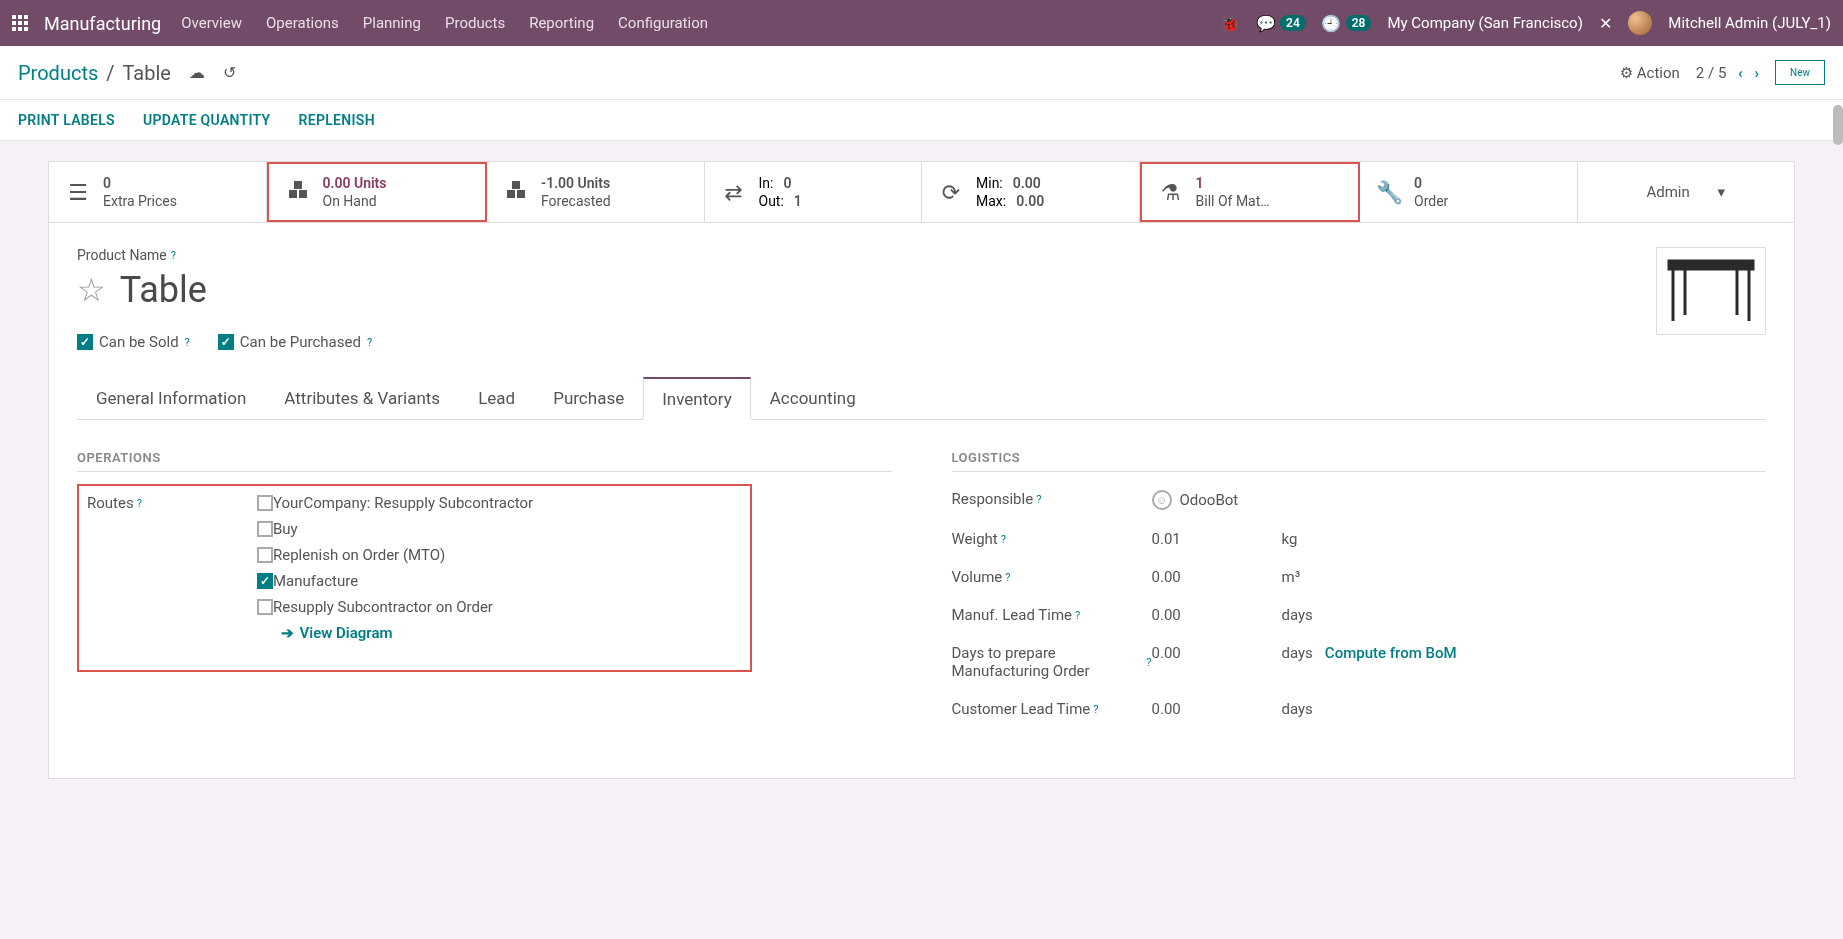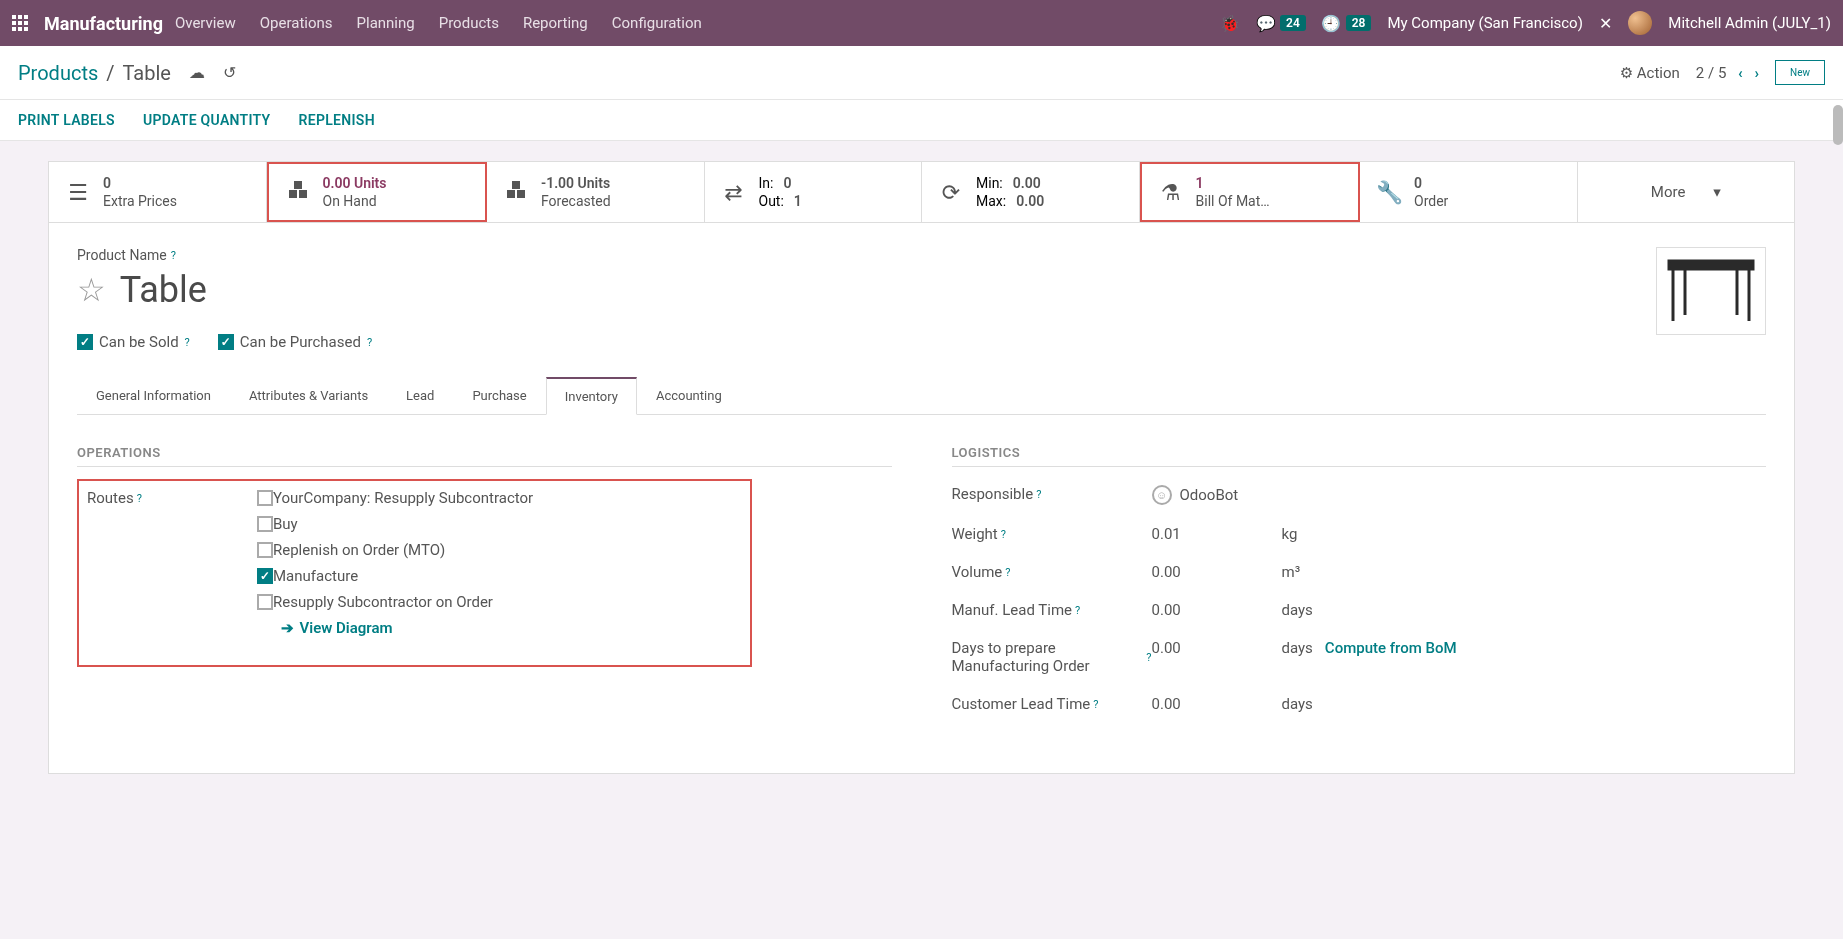"Manufacturing" .topbar .app-name { font-weight: 700 -> 400; margin-right: 12px -> 20px }
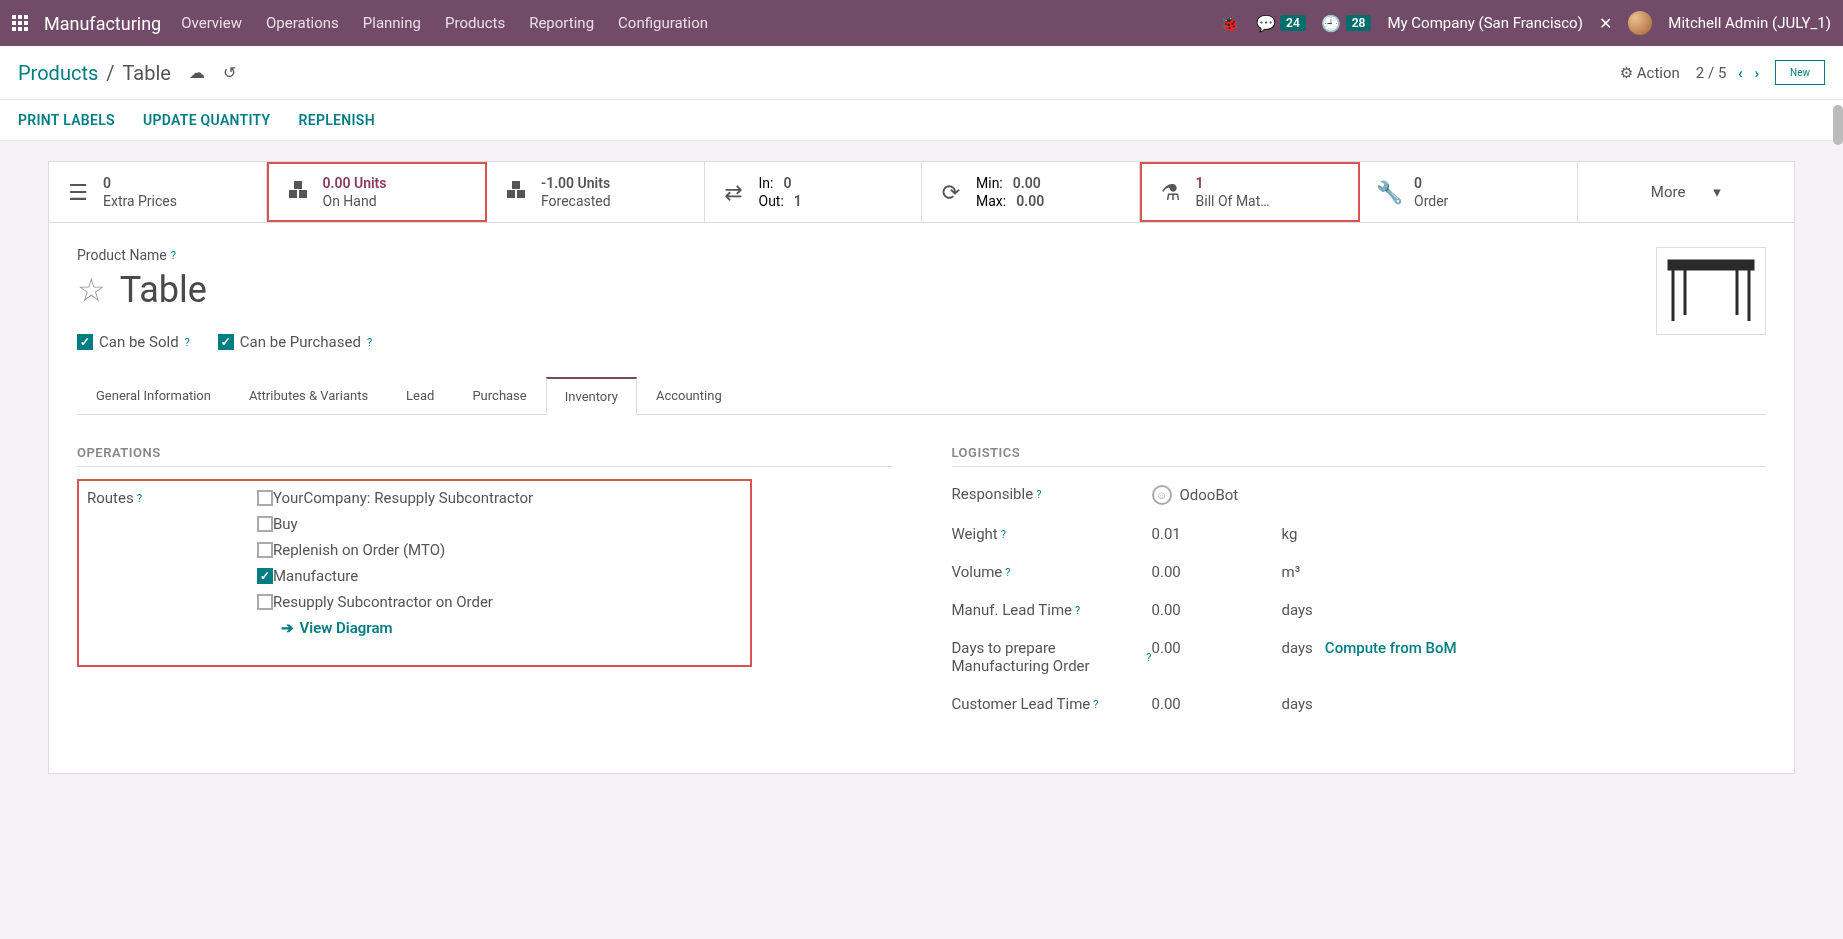"24" .topbar .pill { border-radius: 3px -> 8px }
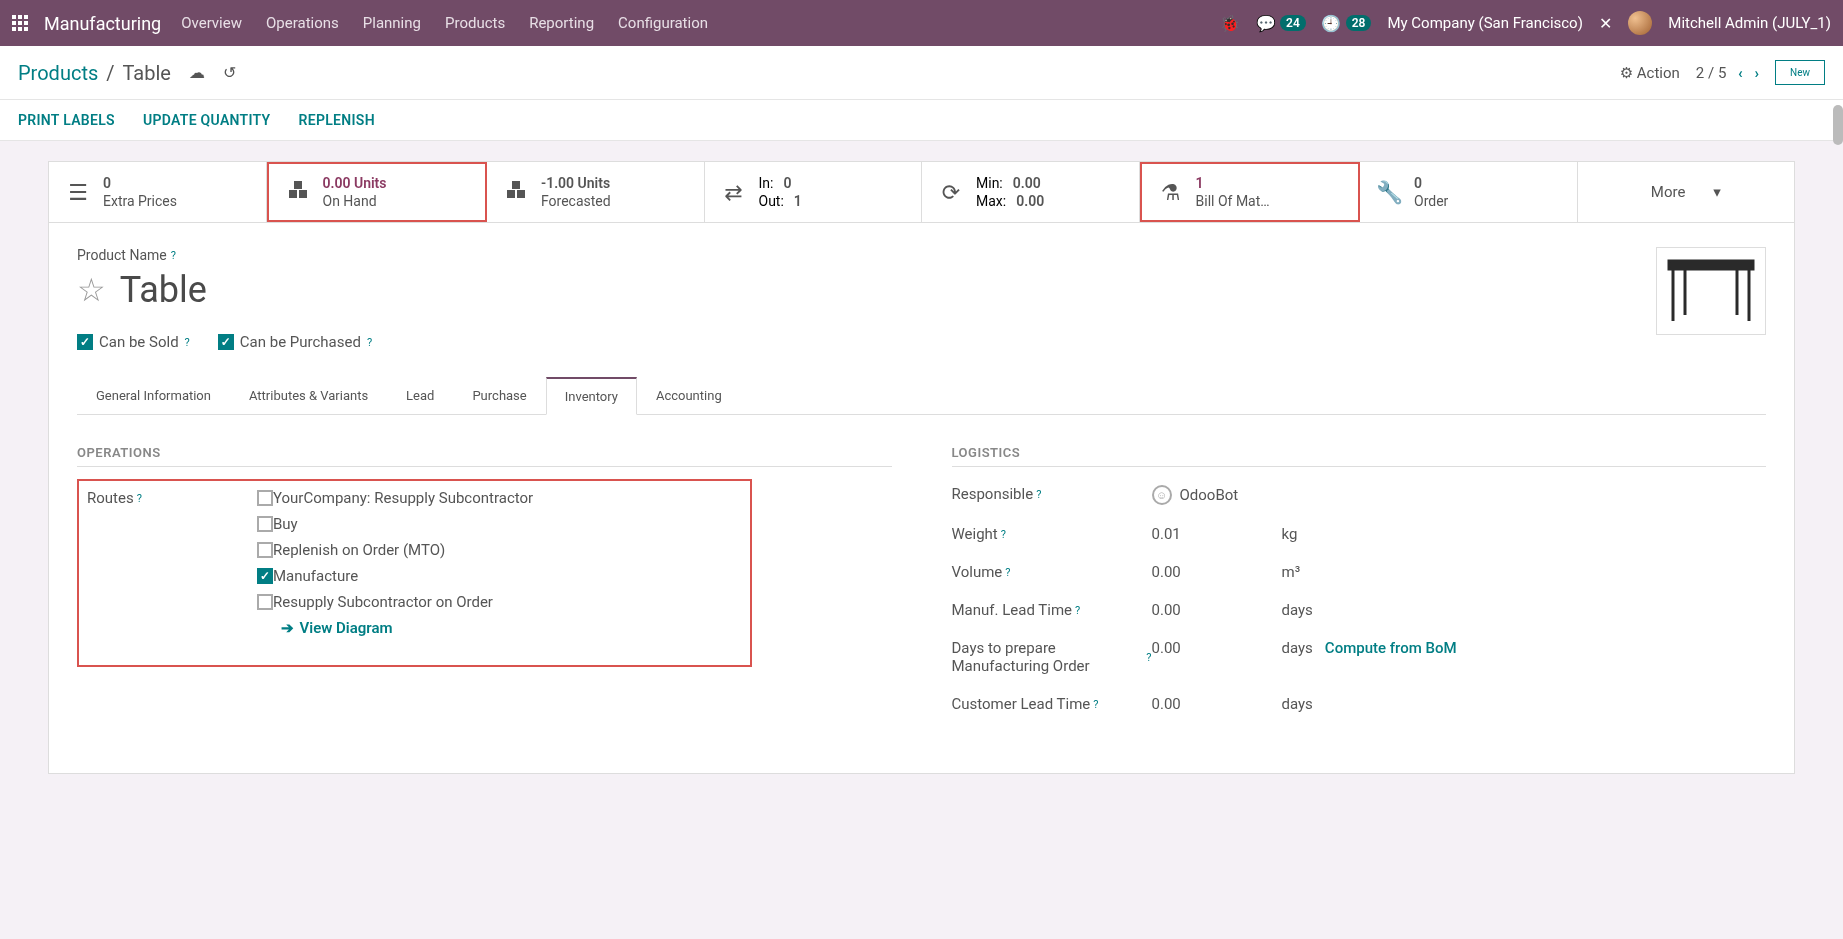"More" span { text: More -> Admin }
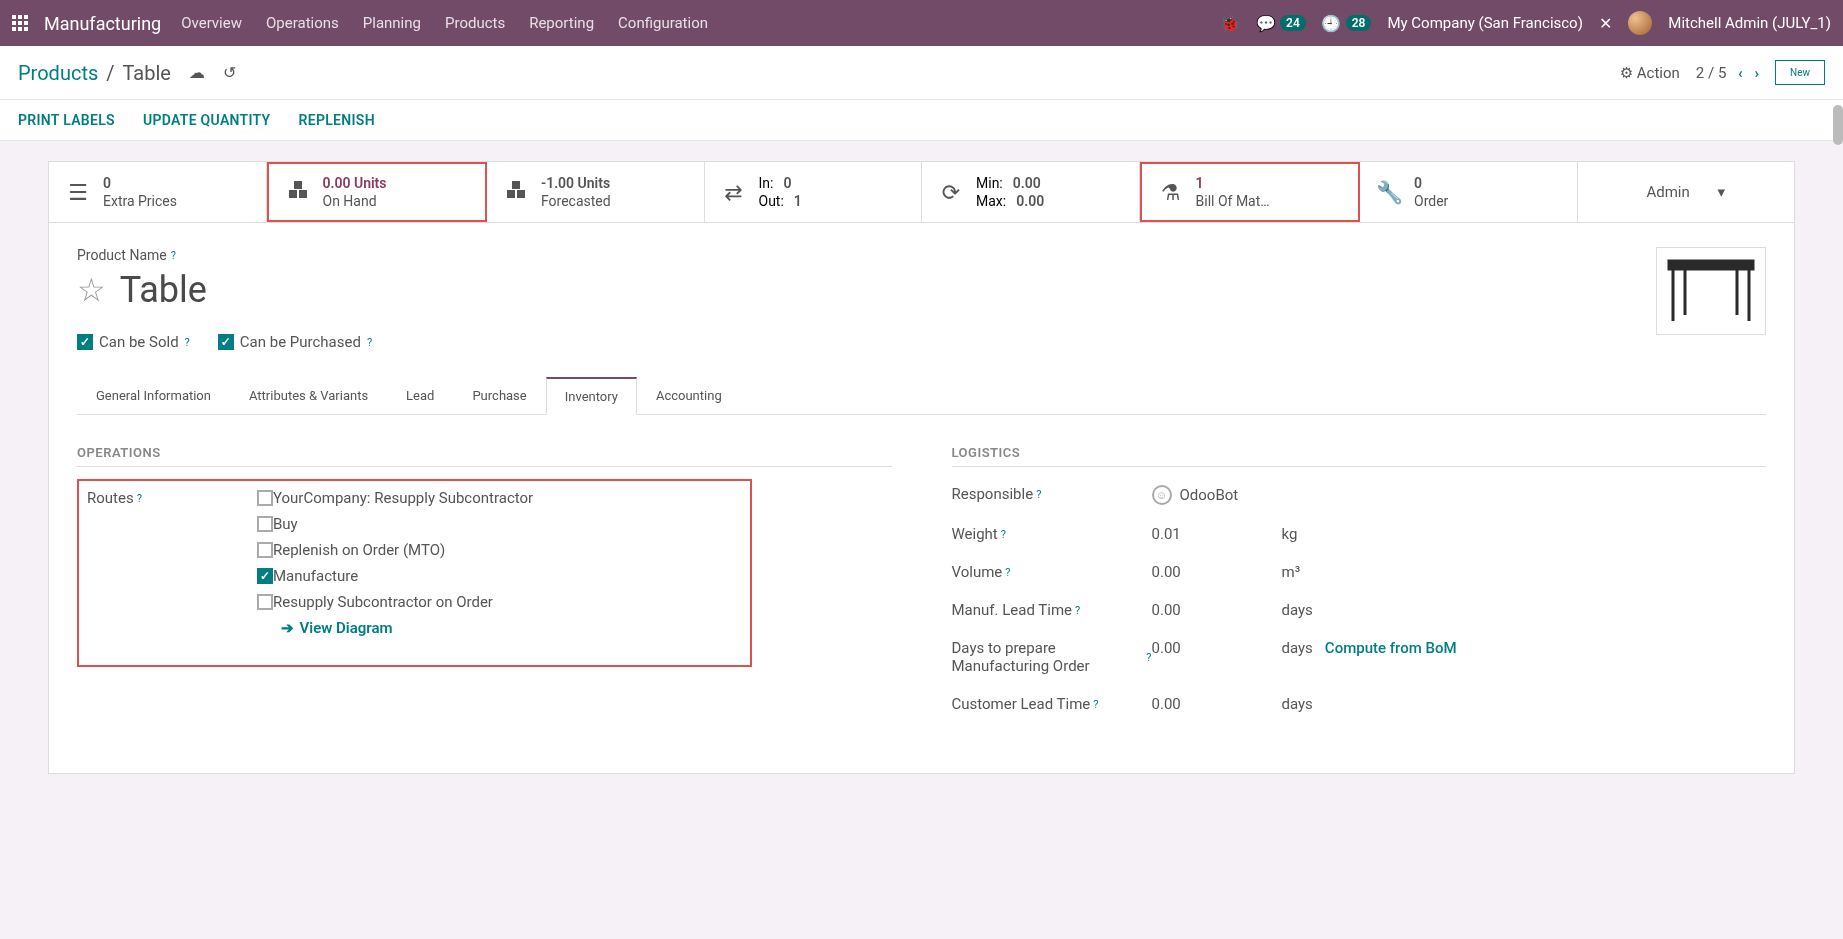"General Information" .tabs .tab { font-size: 13px -> 17px }
